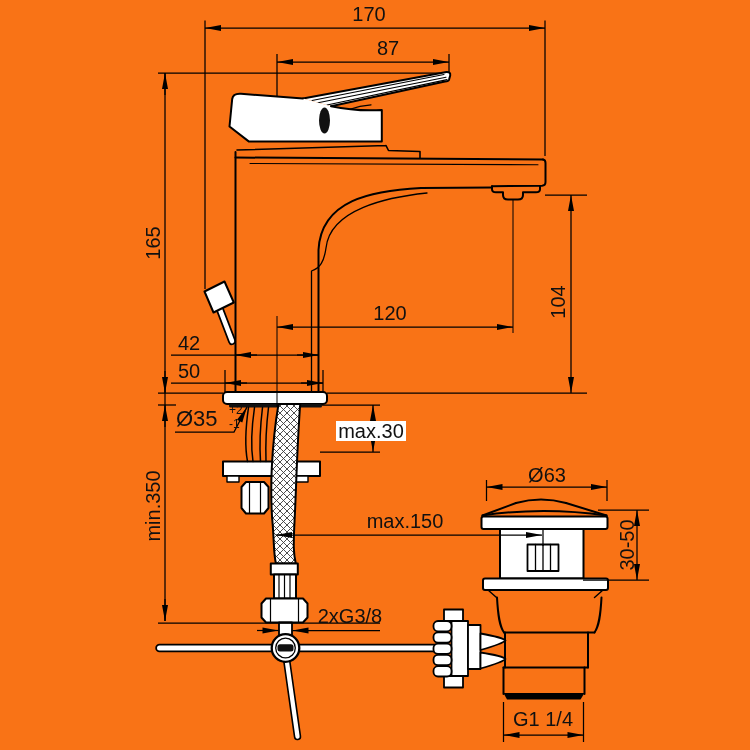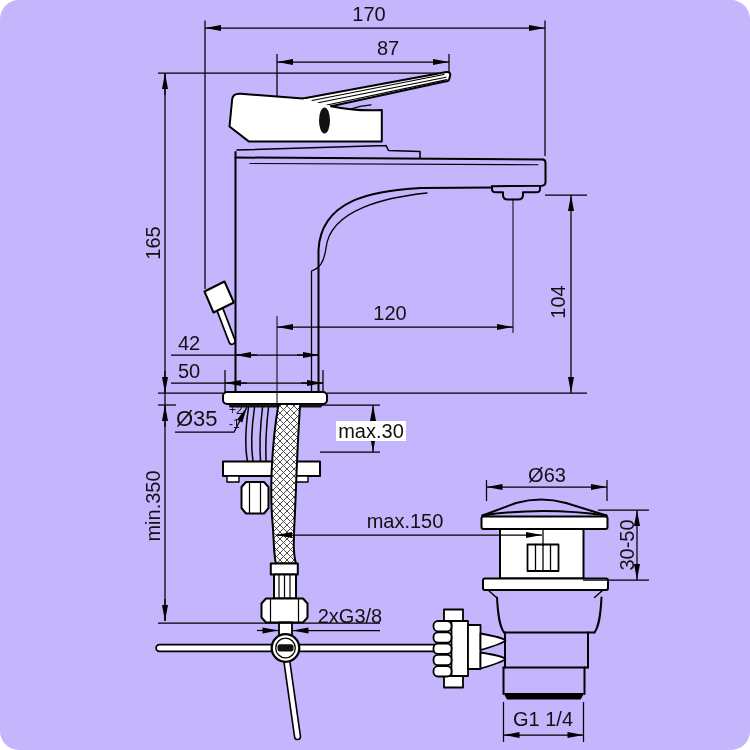"170" .canvas { background: #c4b5fd -> #f97316; border-radius: 19px -> none }
